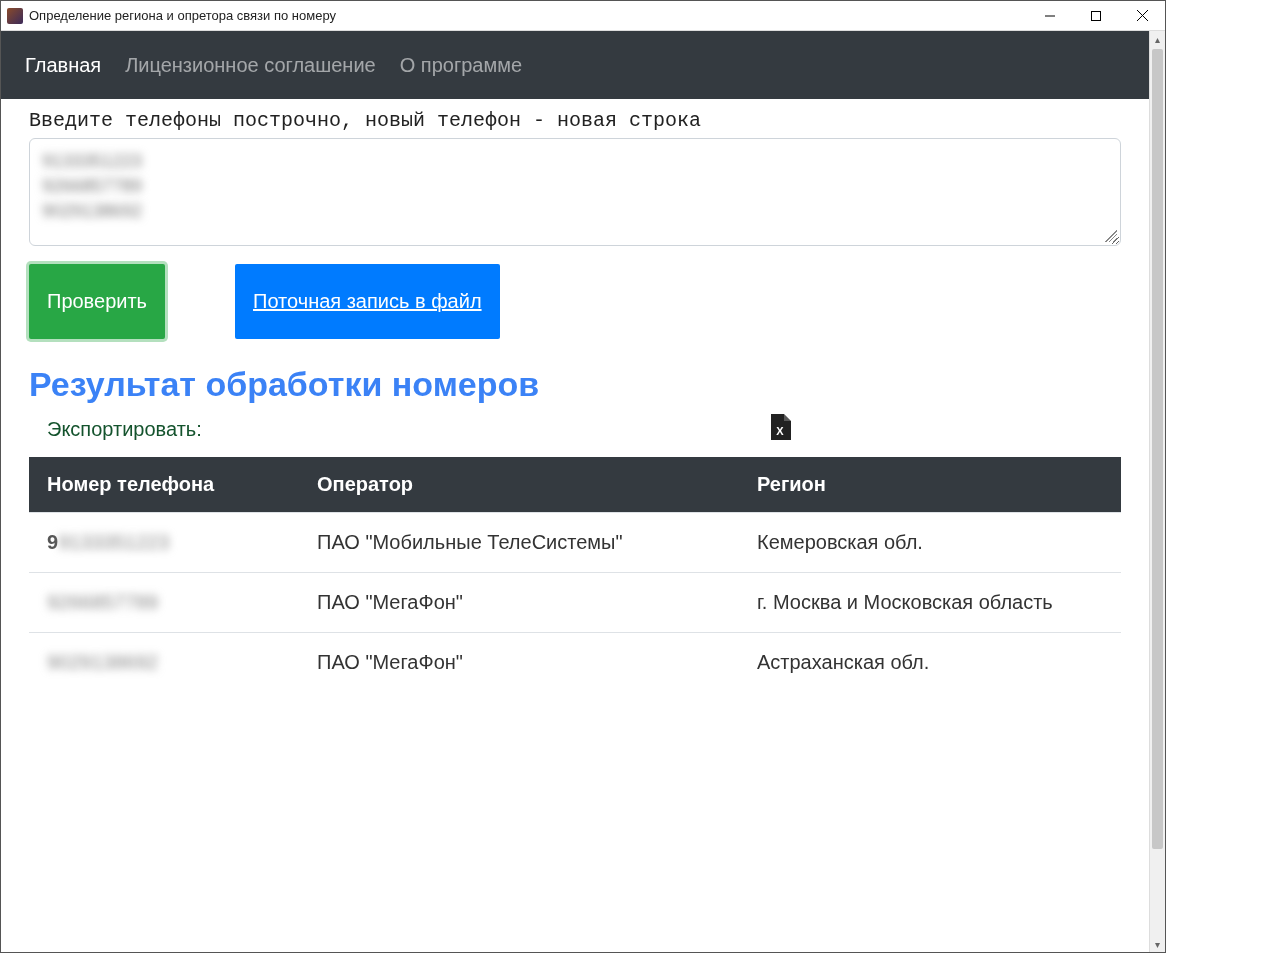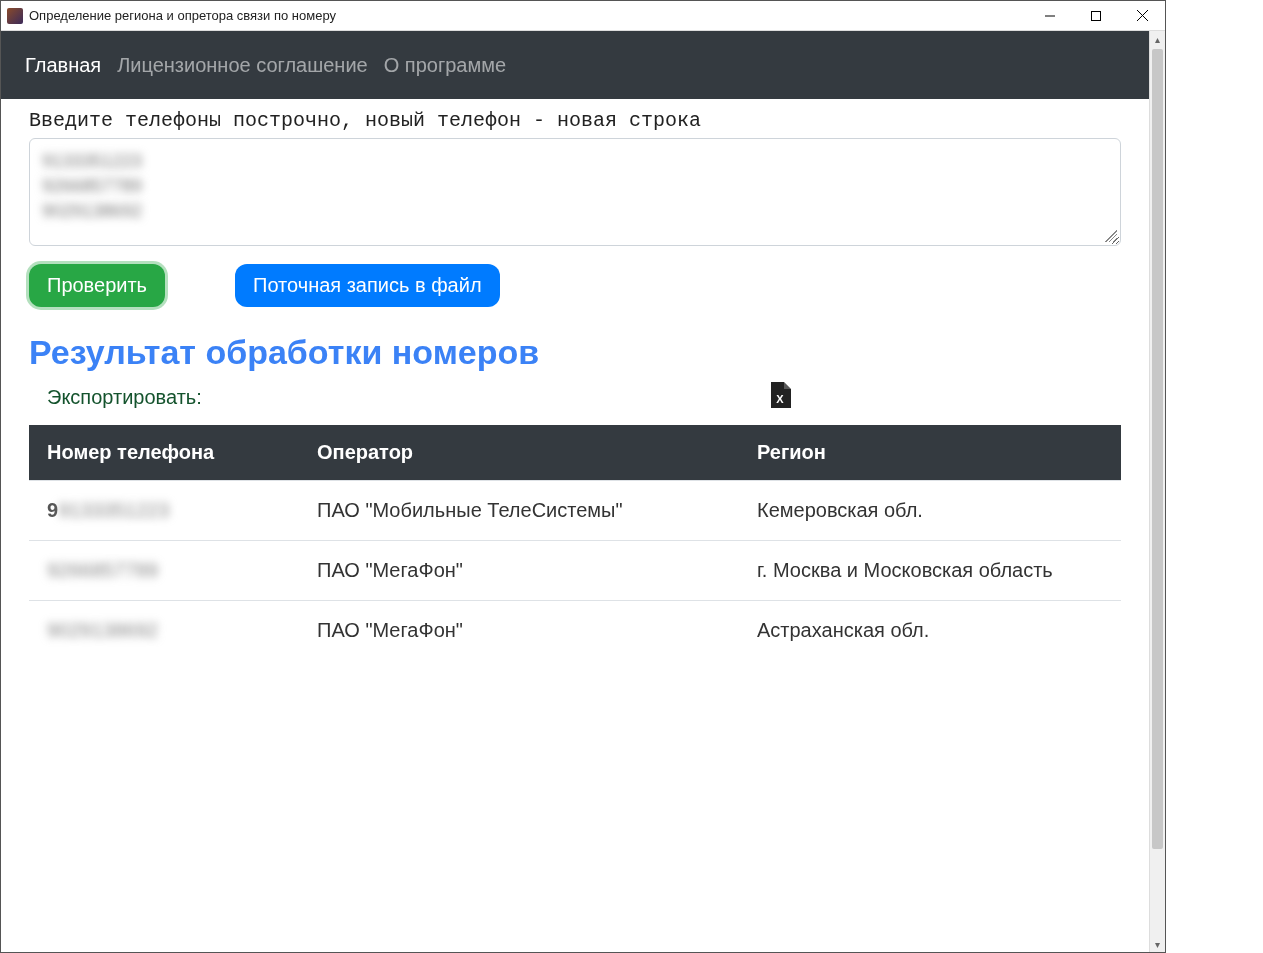"Главная" .navbar { gap: 16px -> 24px }
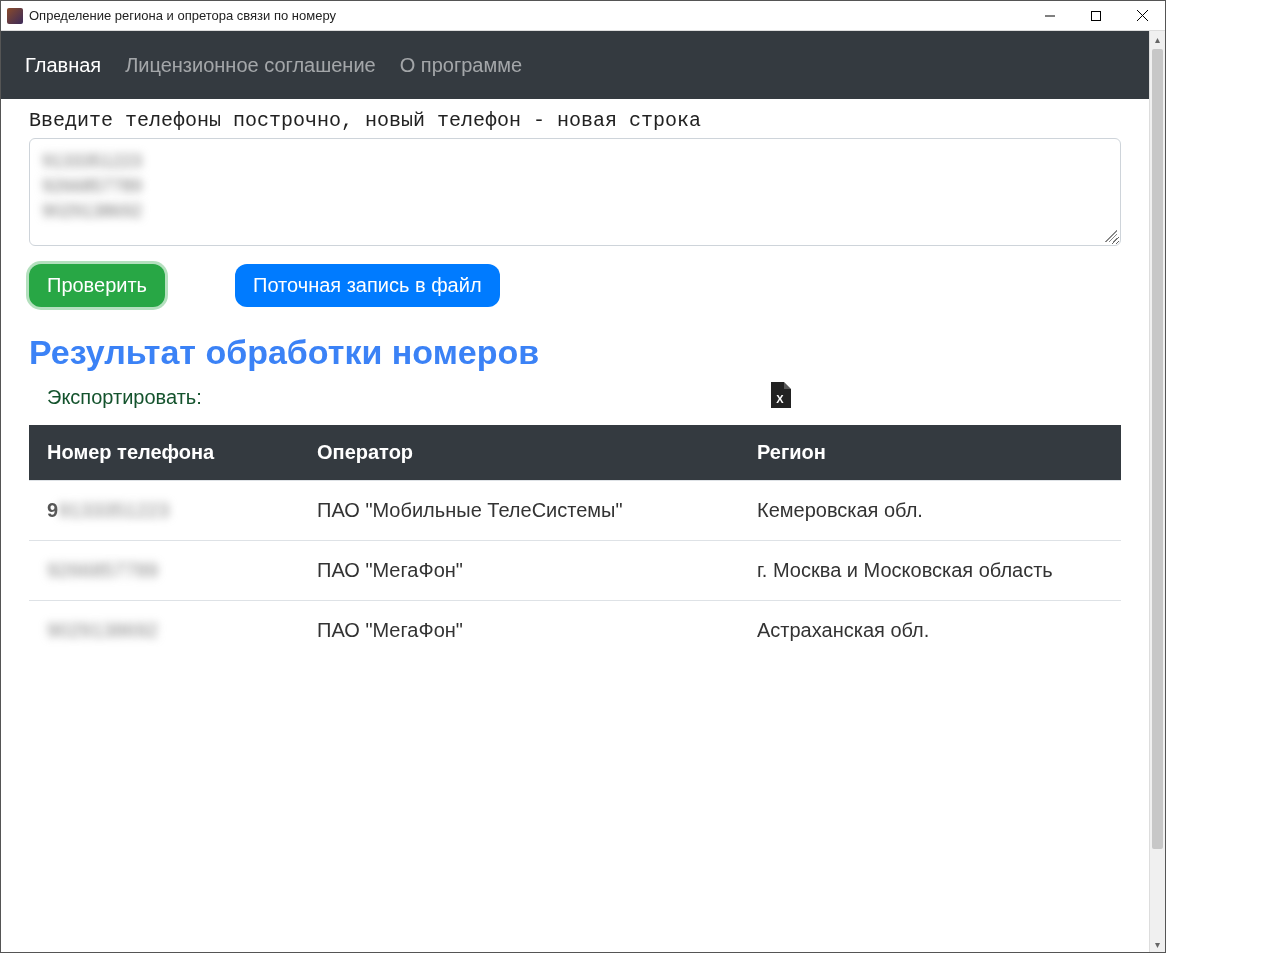"Проверить" .btn { border-radius: 12px -> 2px; padding: 10px 18px -> 26px 18px }
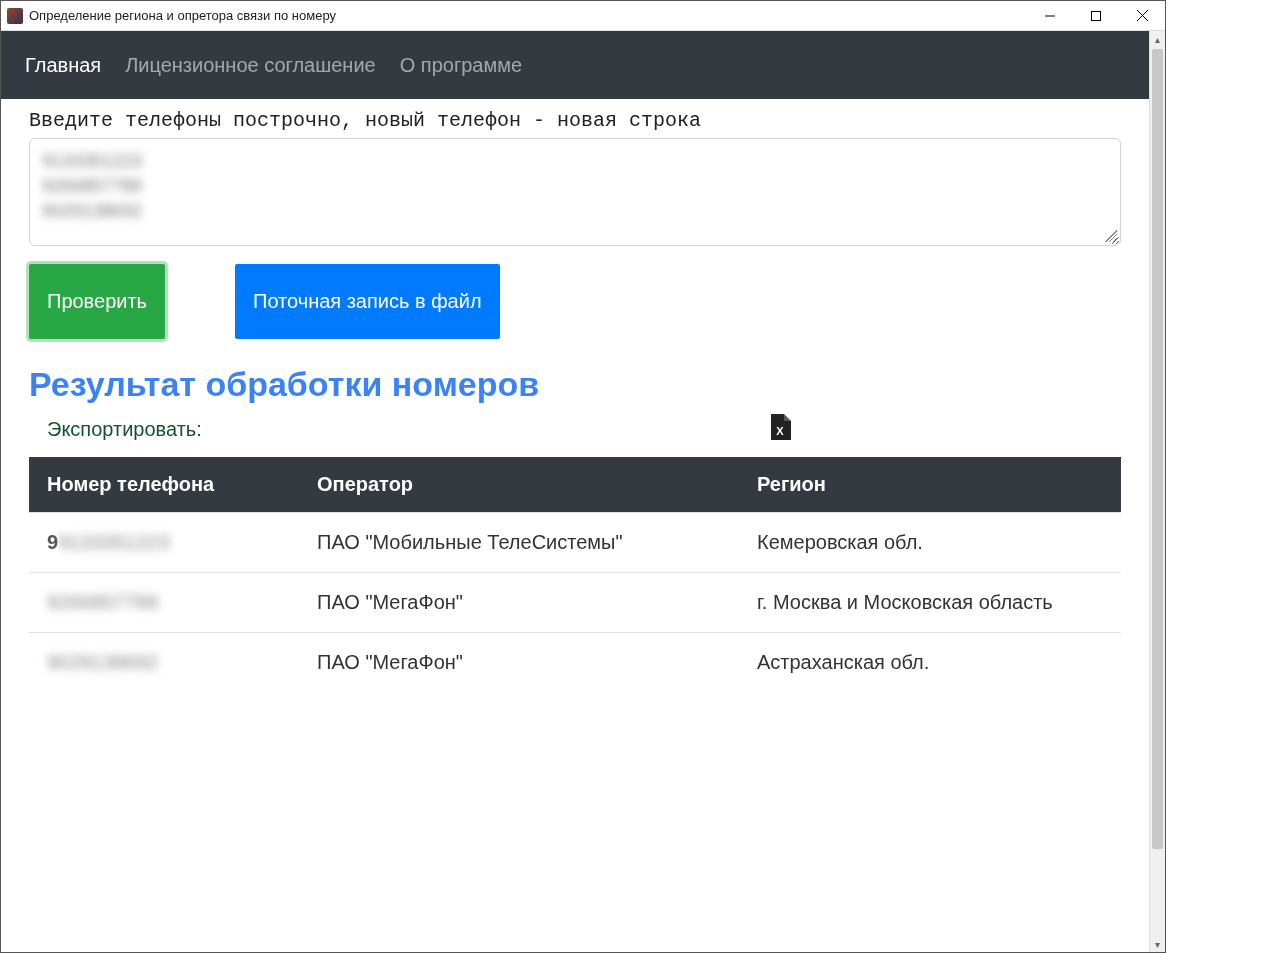"Поточная запись в файл" .btn-primary { text-decoration: none -> underline }
